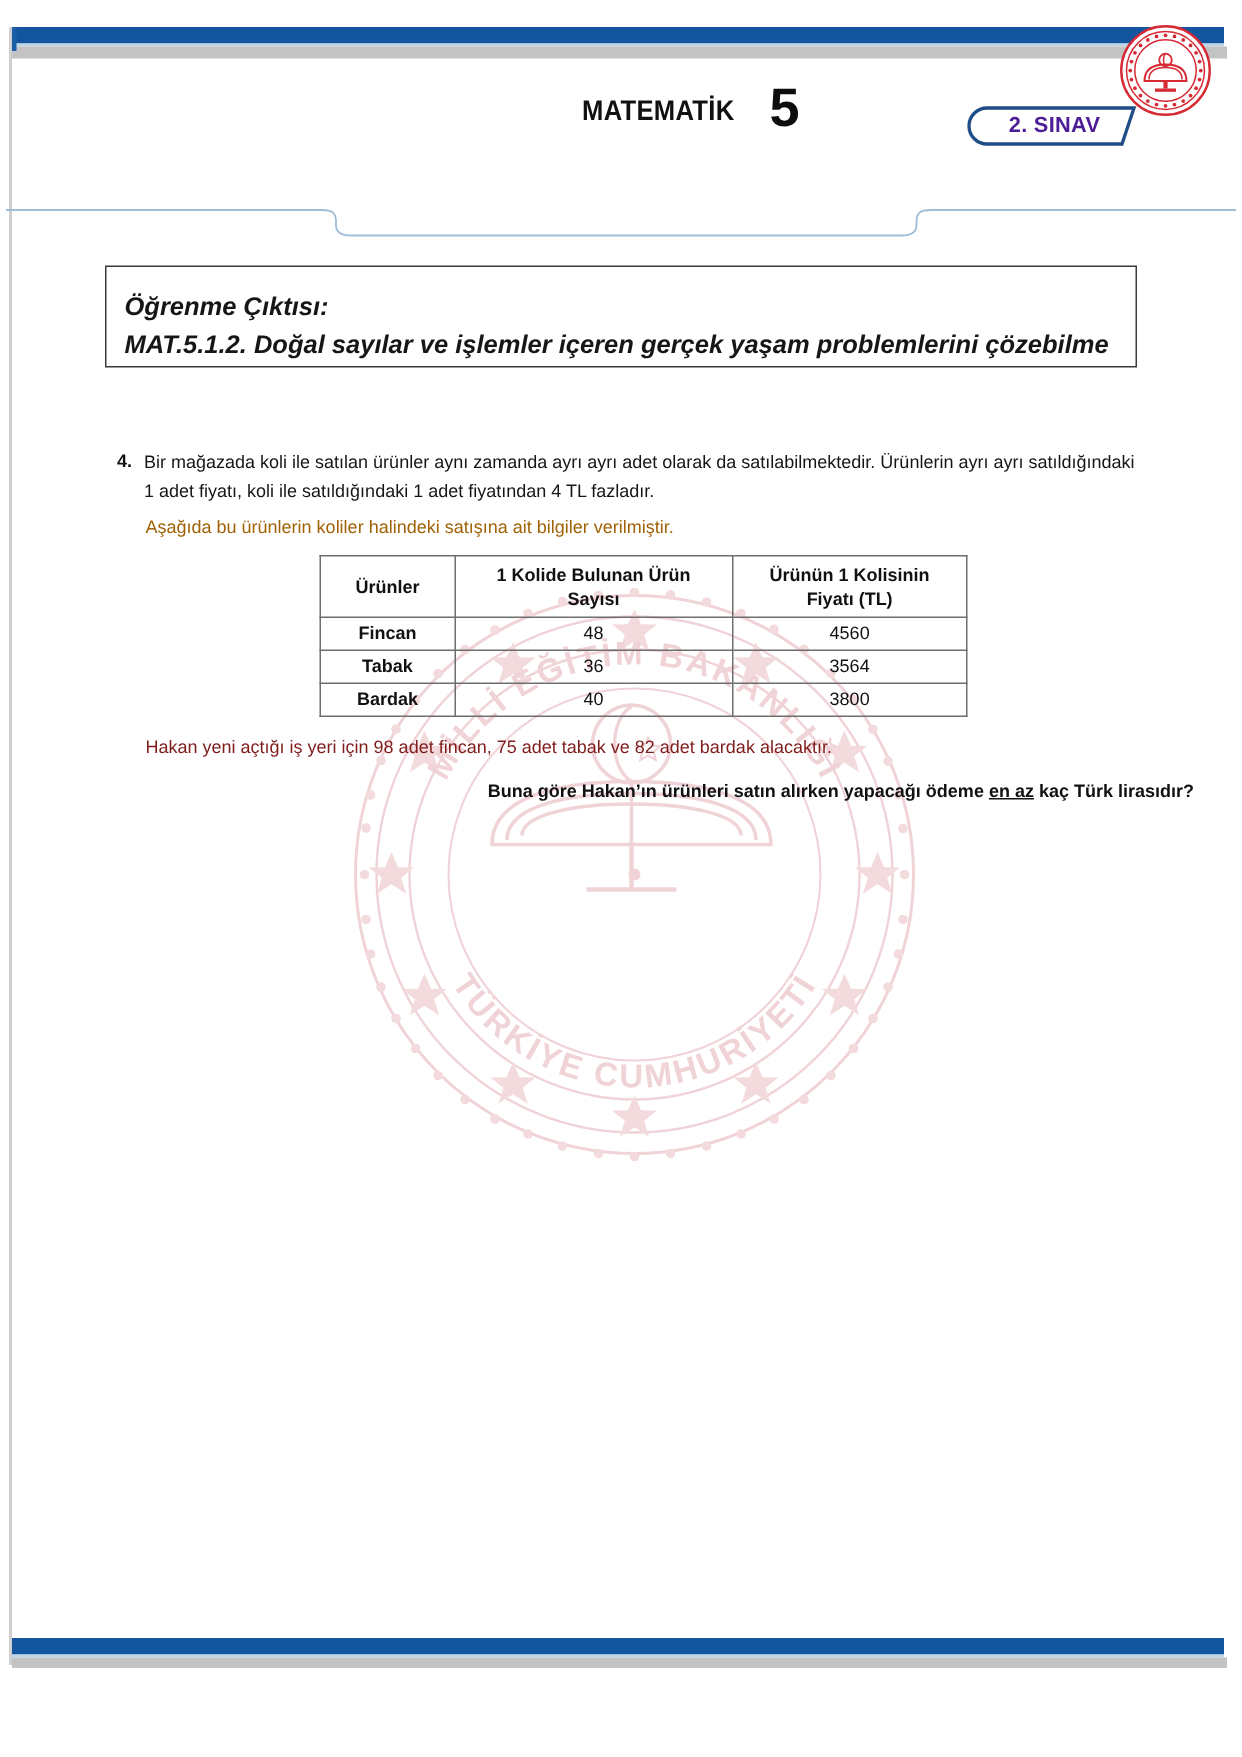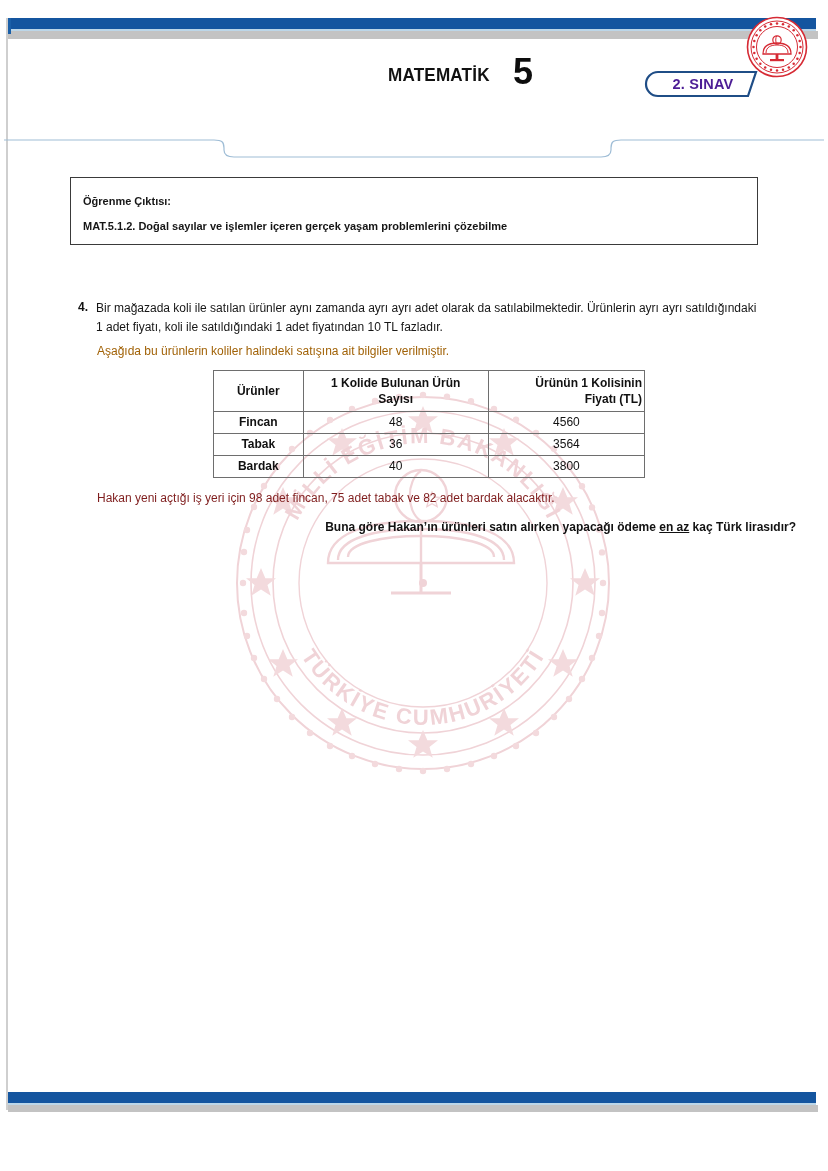"Öğrenme Çıktısı:" .outcome-line { font-size: 11px -> 17px; font-style: none -> italic }
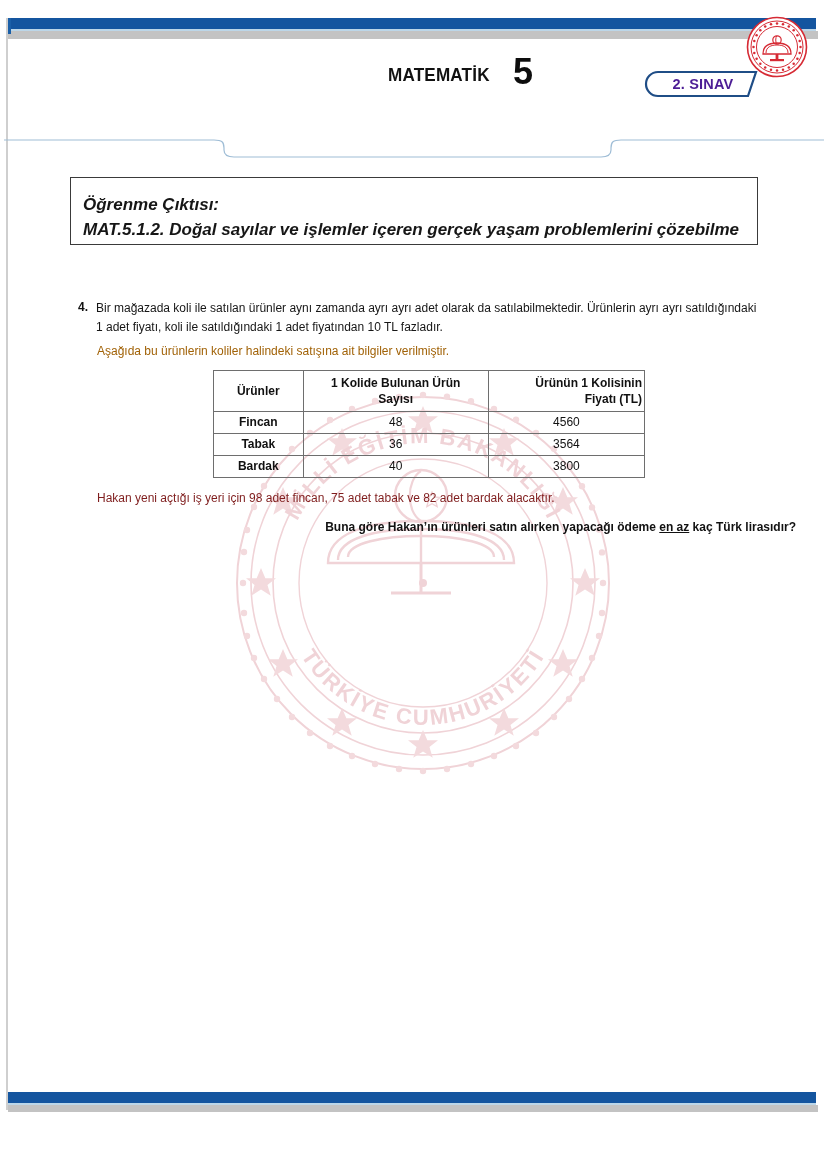"Bir mağazada koli ile satılan" div.q-body { text: 10 -> 4 }
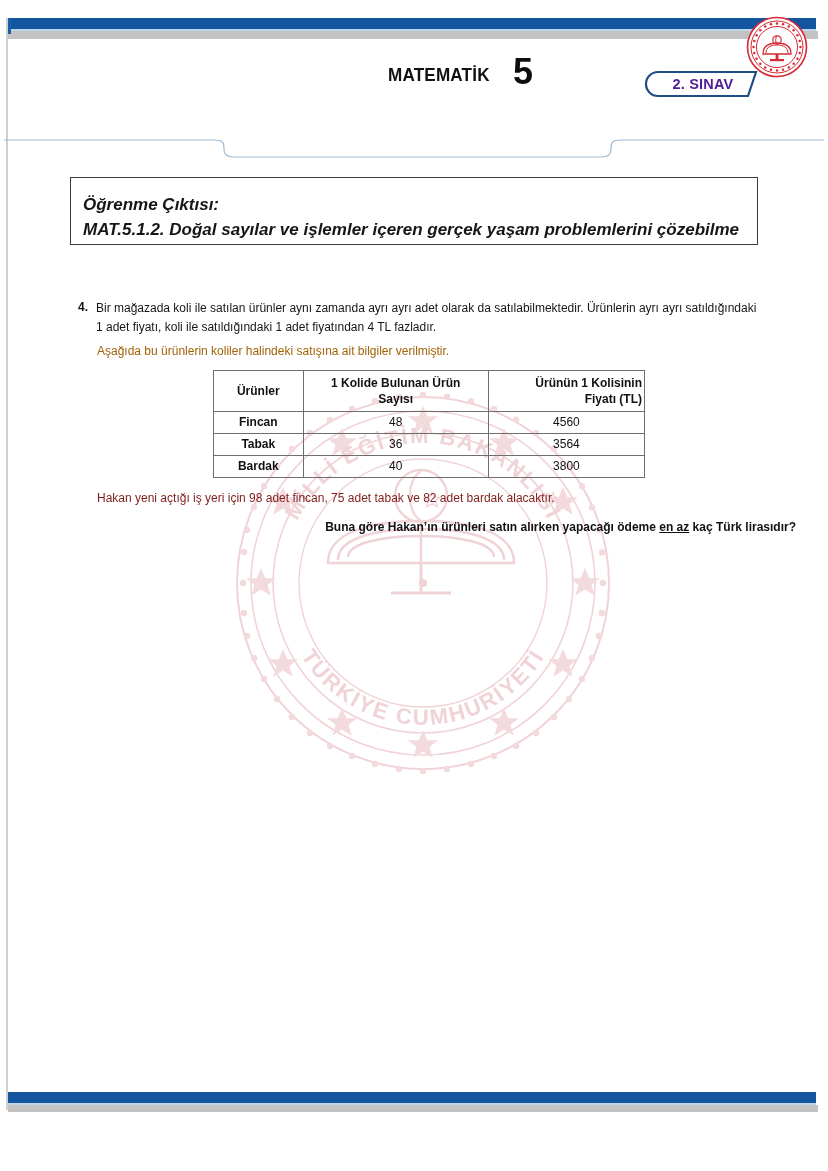"Ürünün 1 Kolisinin" .data-table th.col-fiyat { text-align: right -> none }
